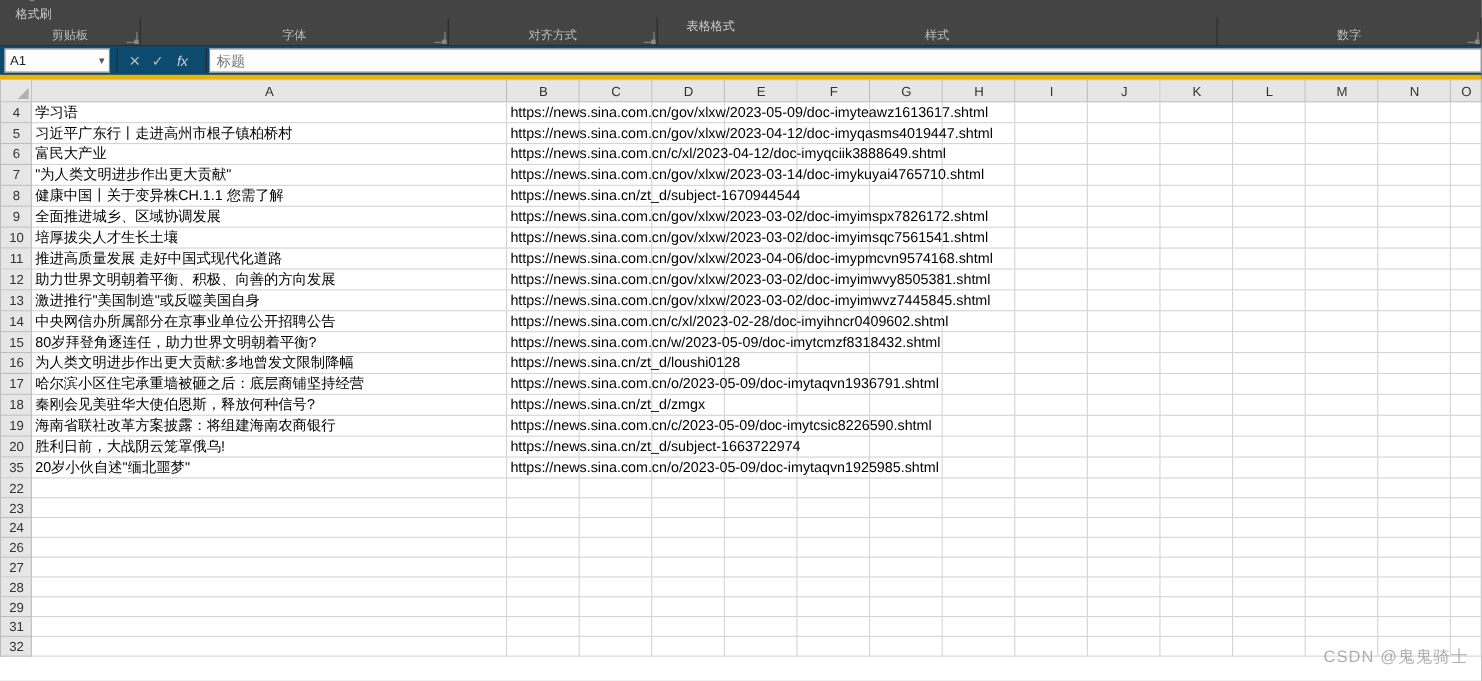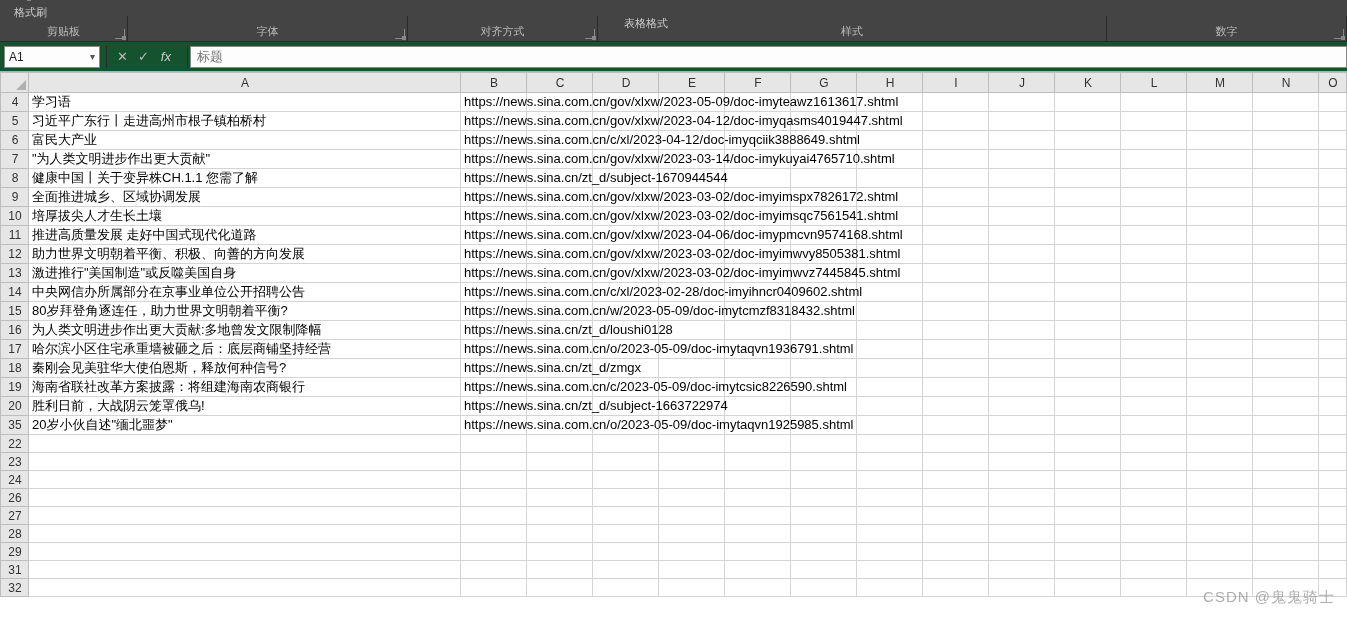"A1" .namebar { background: #14532d -> #0c4a6e; border-bottom: 1px solid #eab308 -> 4px solid #eab308 }
